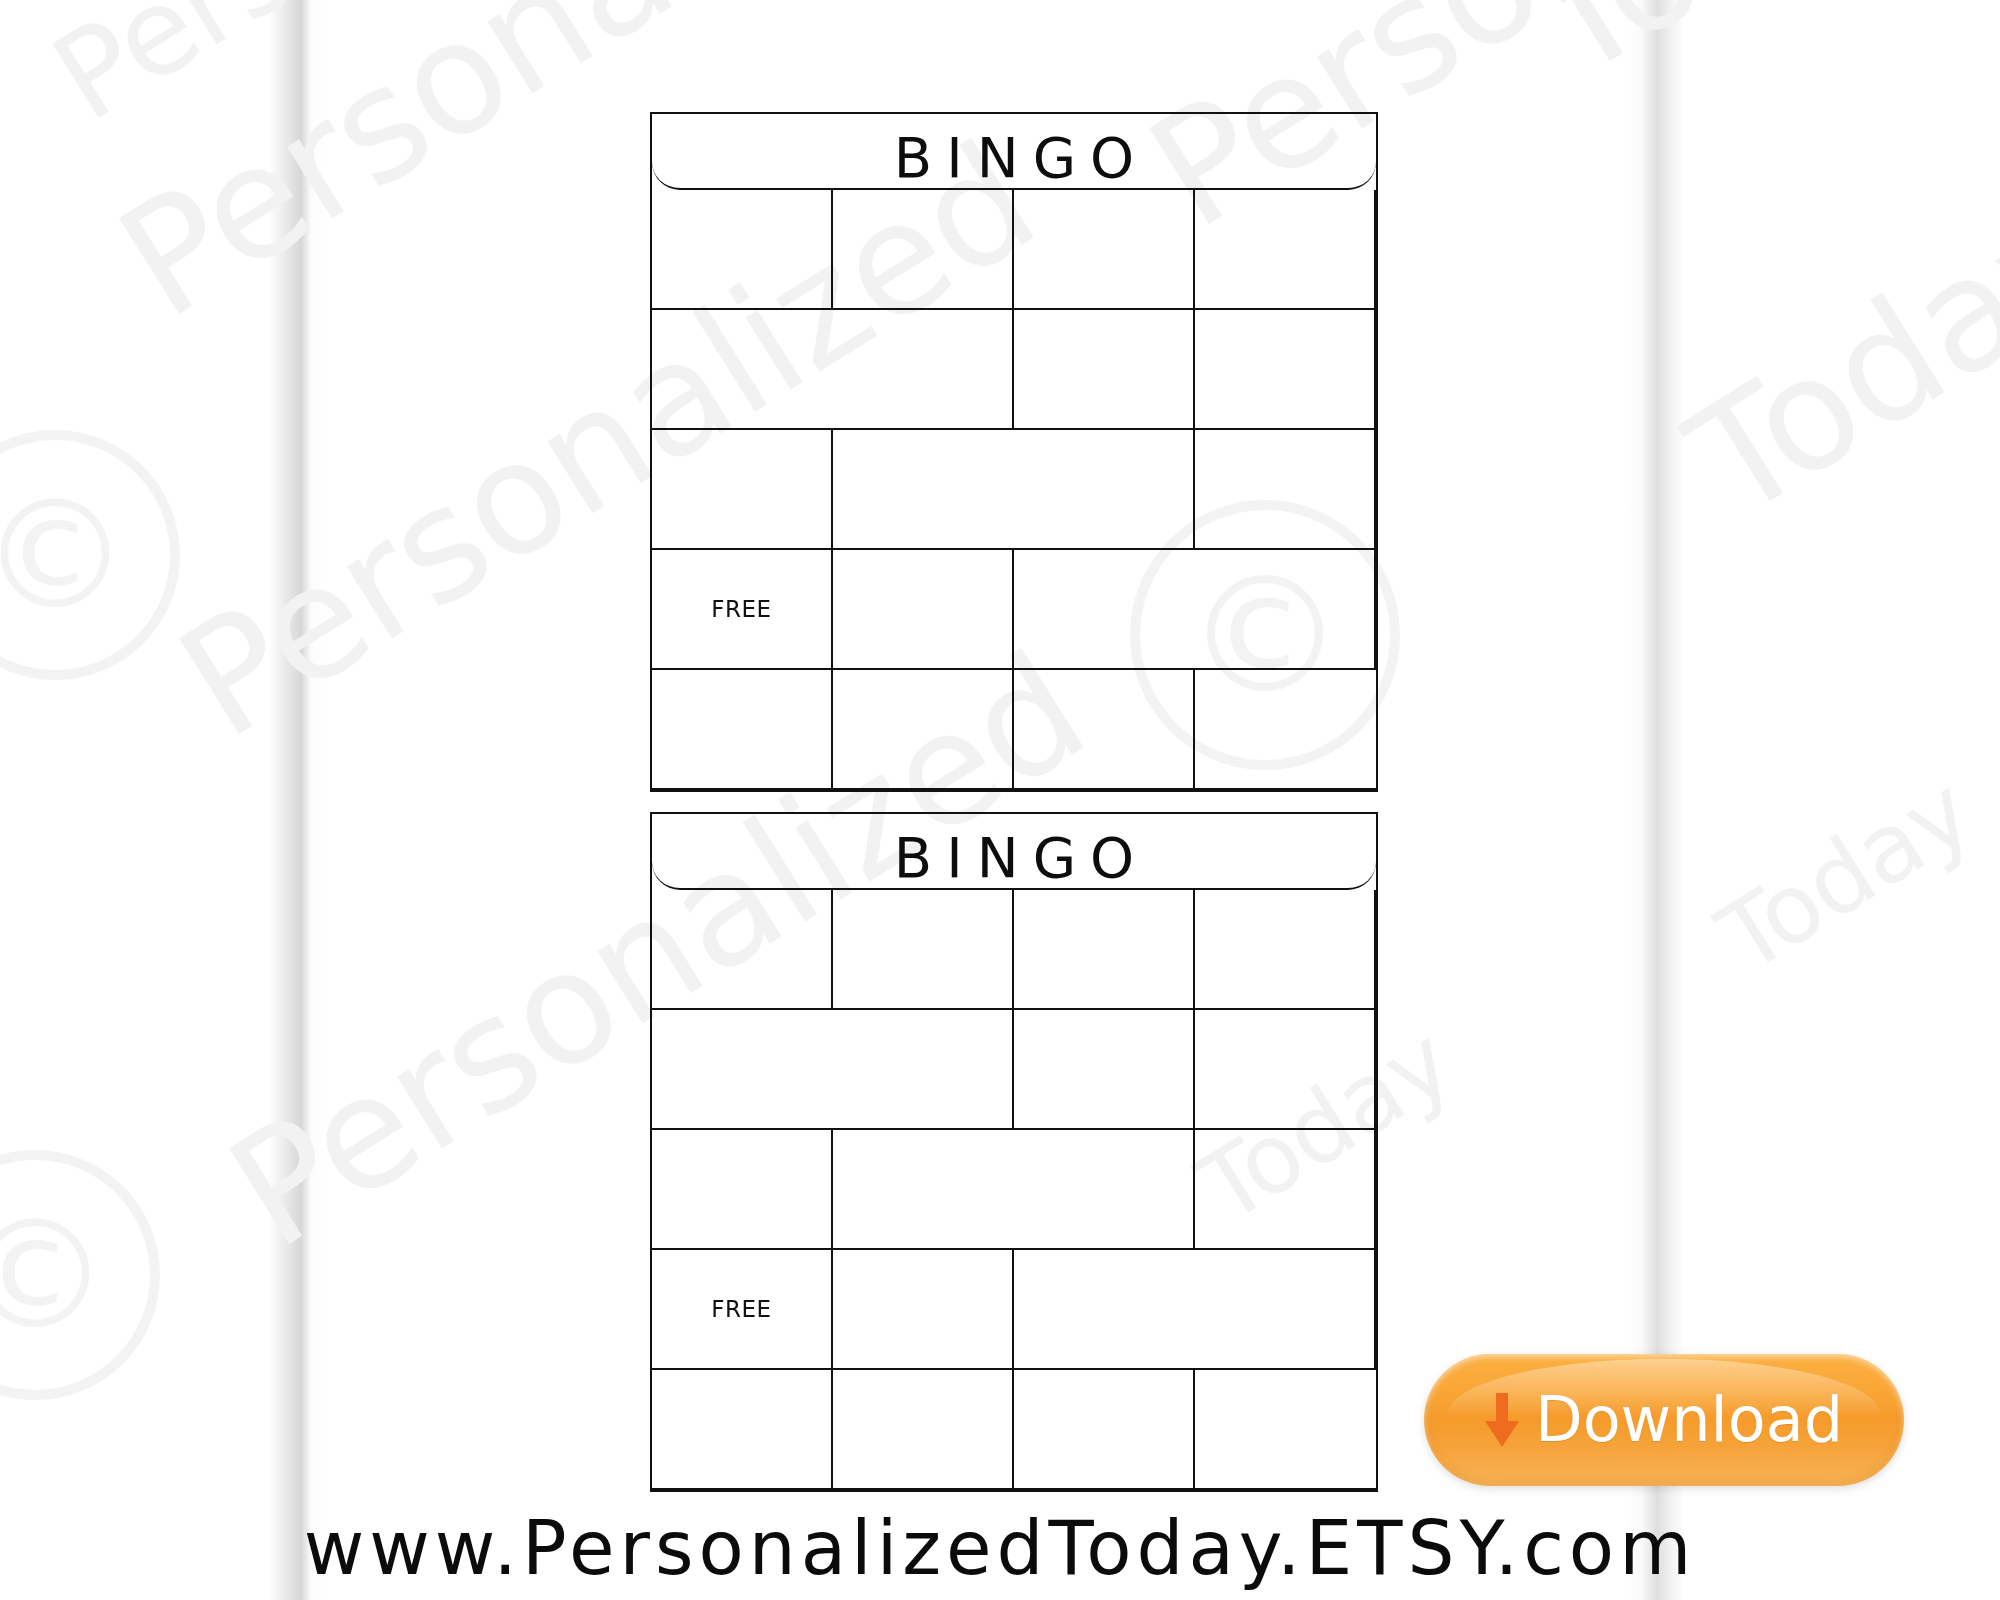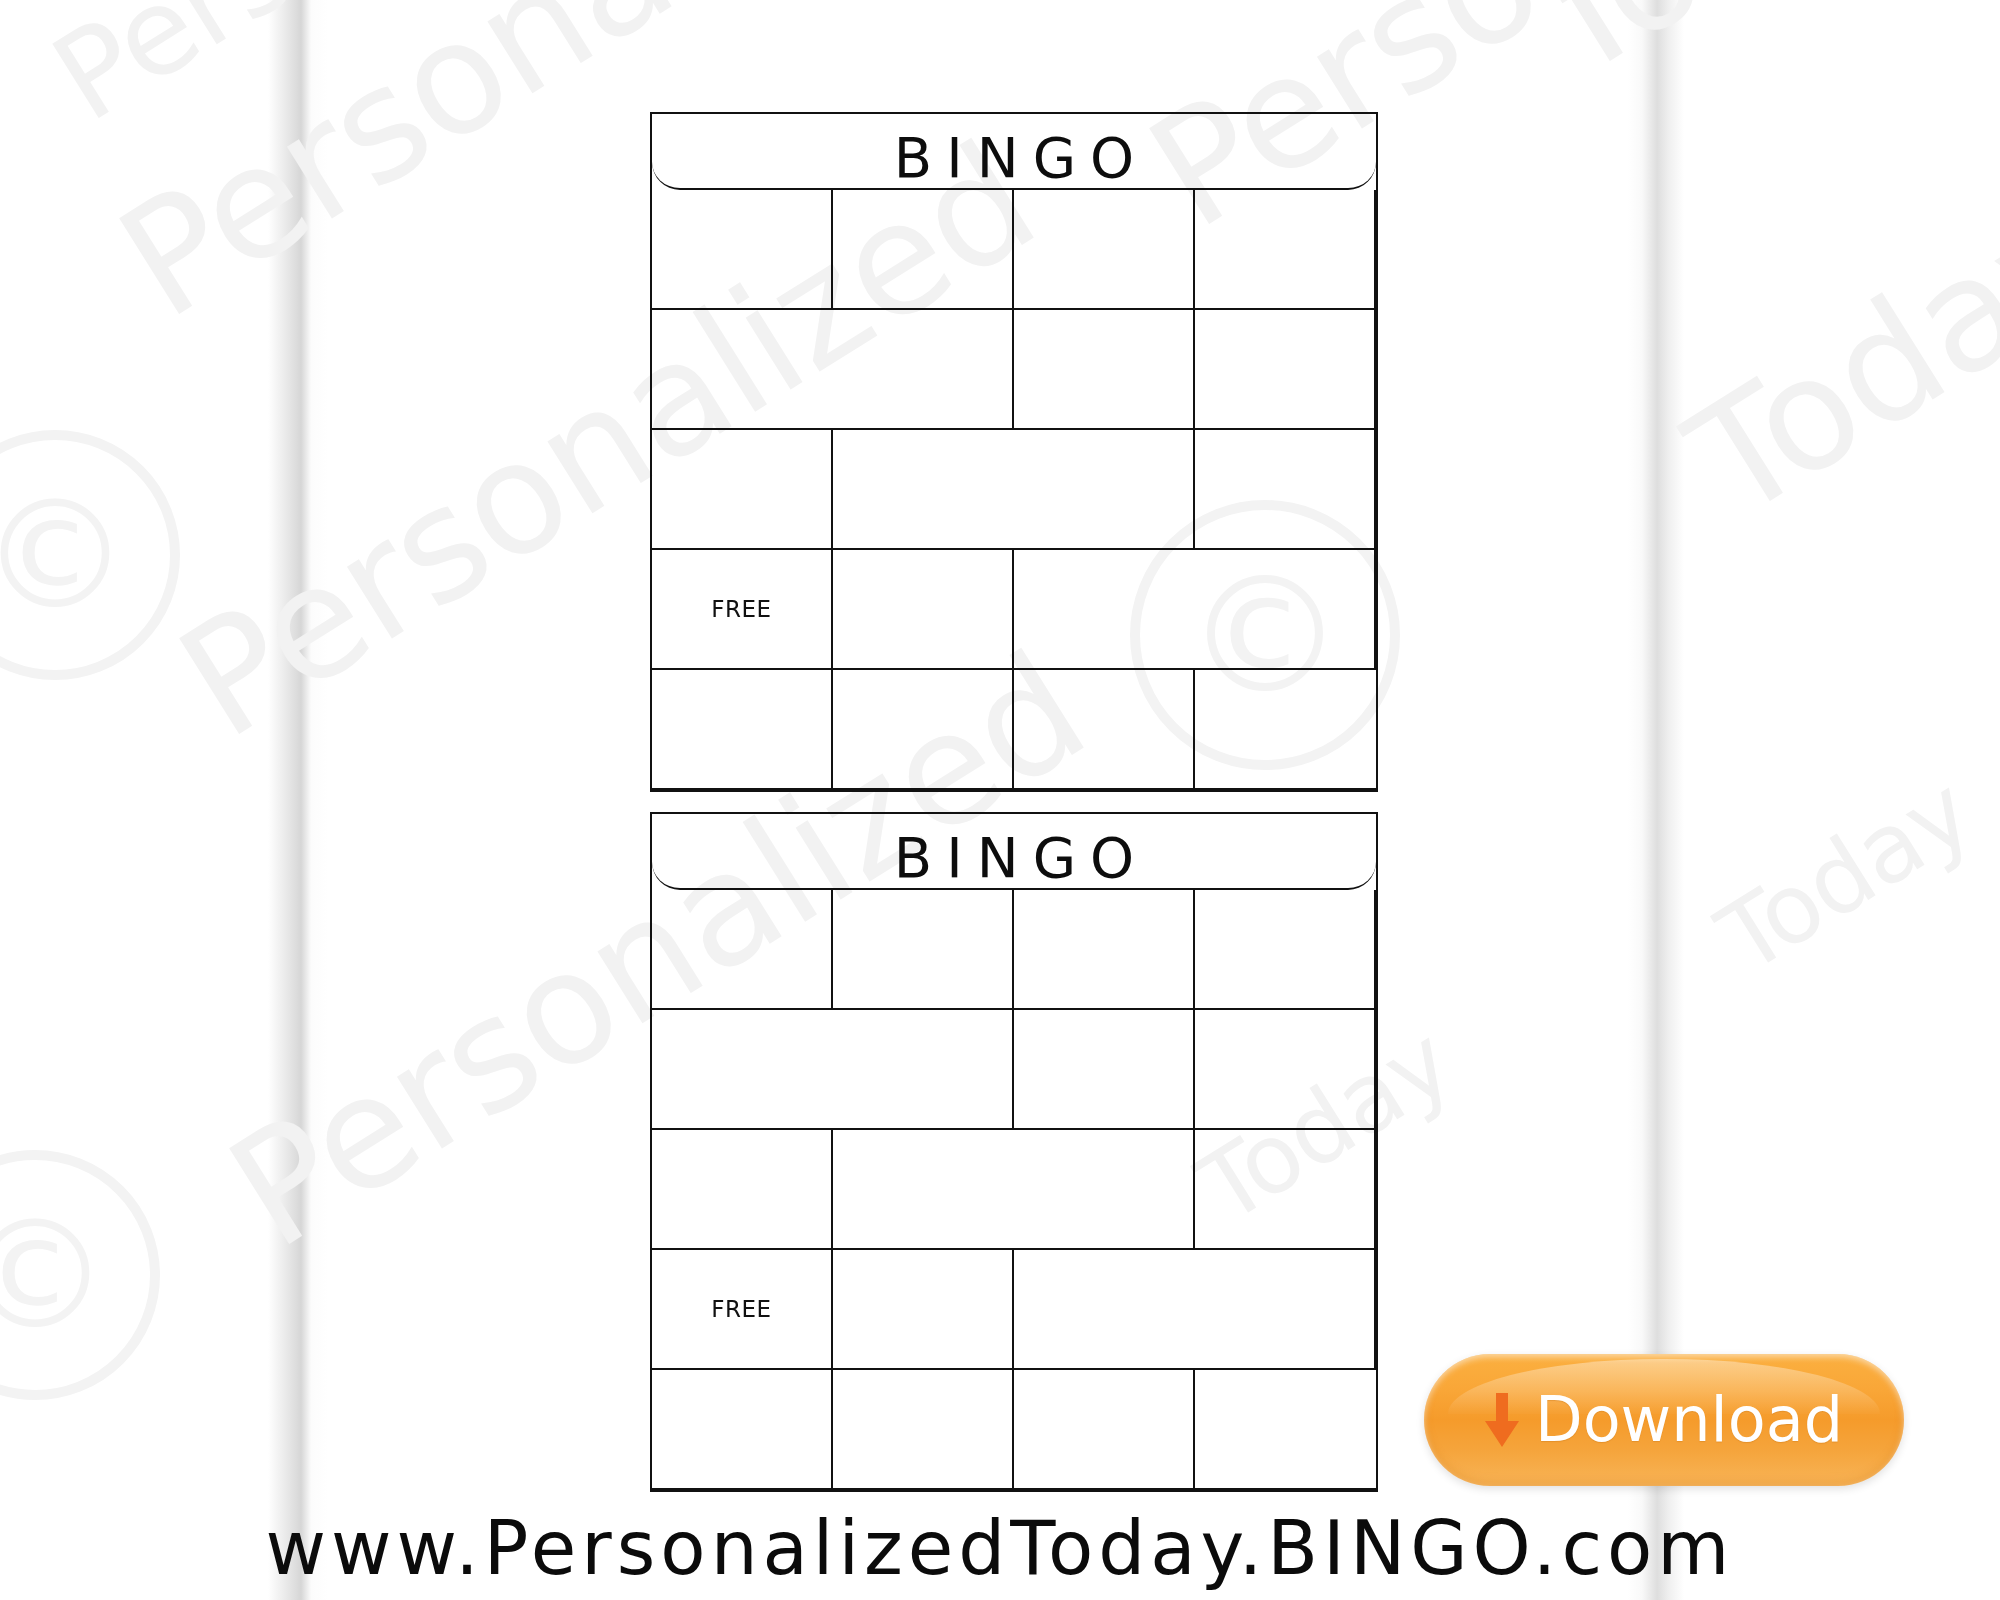"www.PersonalizedToday.BINGO.com" div { text: www.PersonalizedToday.BINGO.com -> www.PersonalizedToday.ETSY.com }
